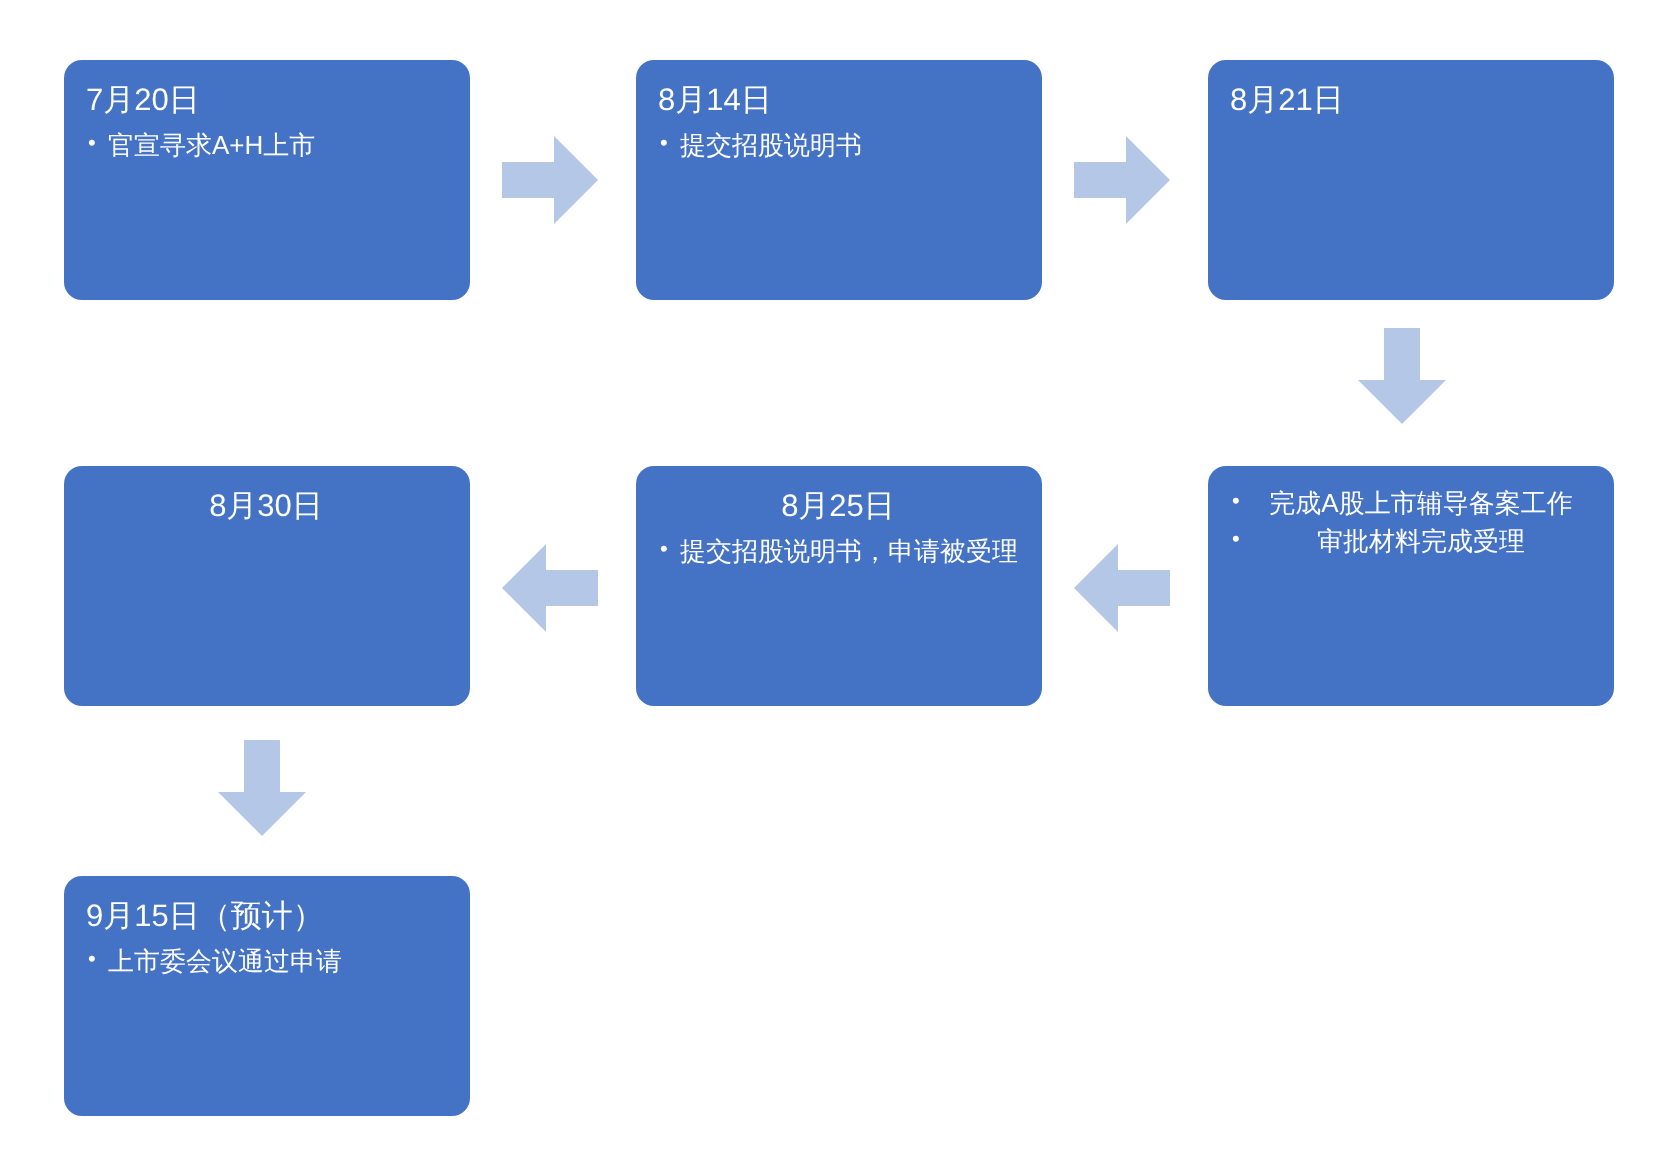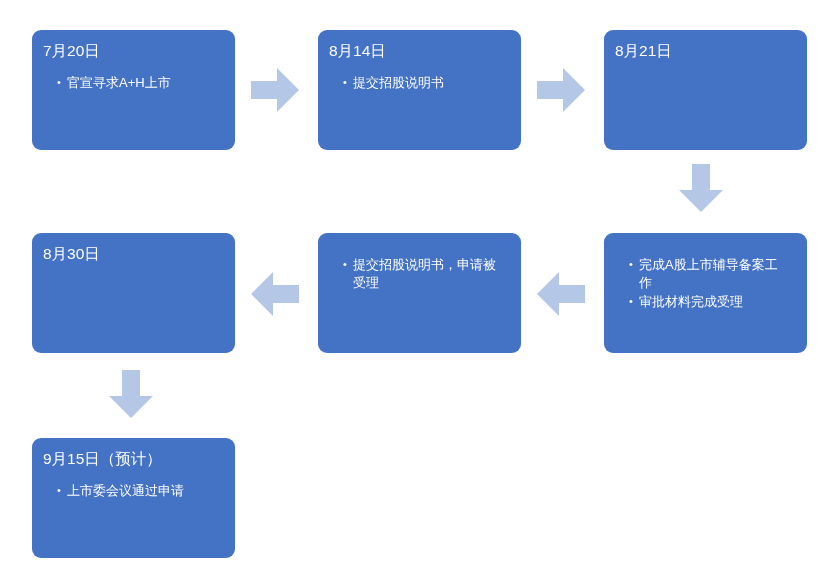"官宣寻求A+H上市" .node-bullets { margin: 13px -> 0 }
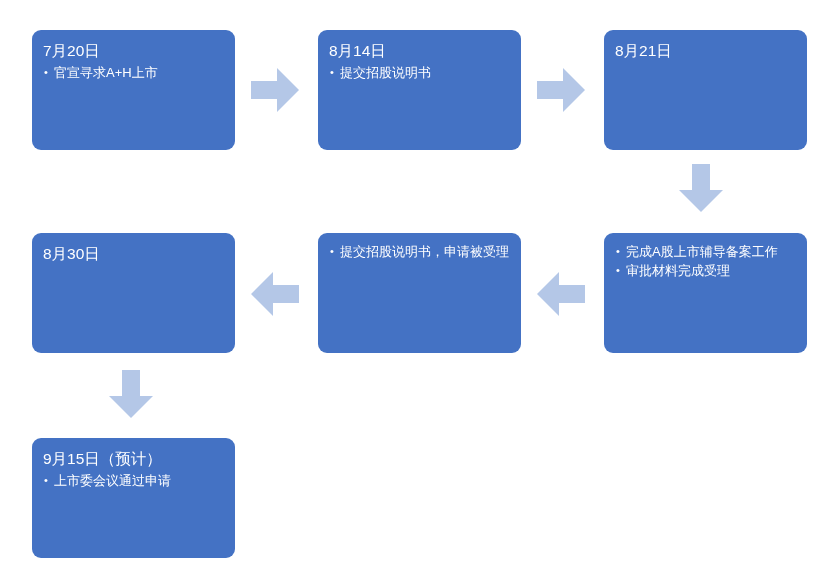"8月30日" .row-2 { text-align: none -> center }
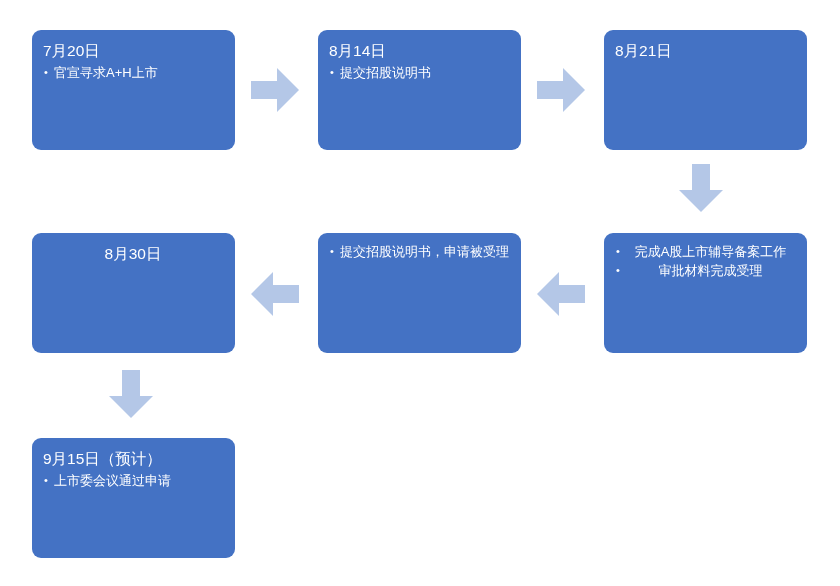"8月25日" div.node-date { html: none -> <div>8月25日</div> }
